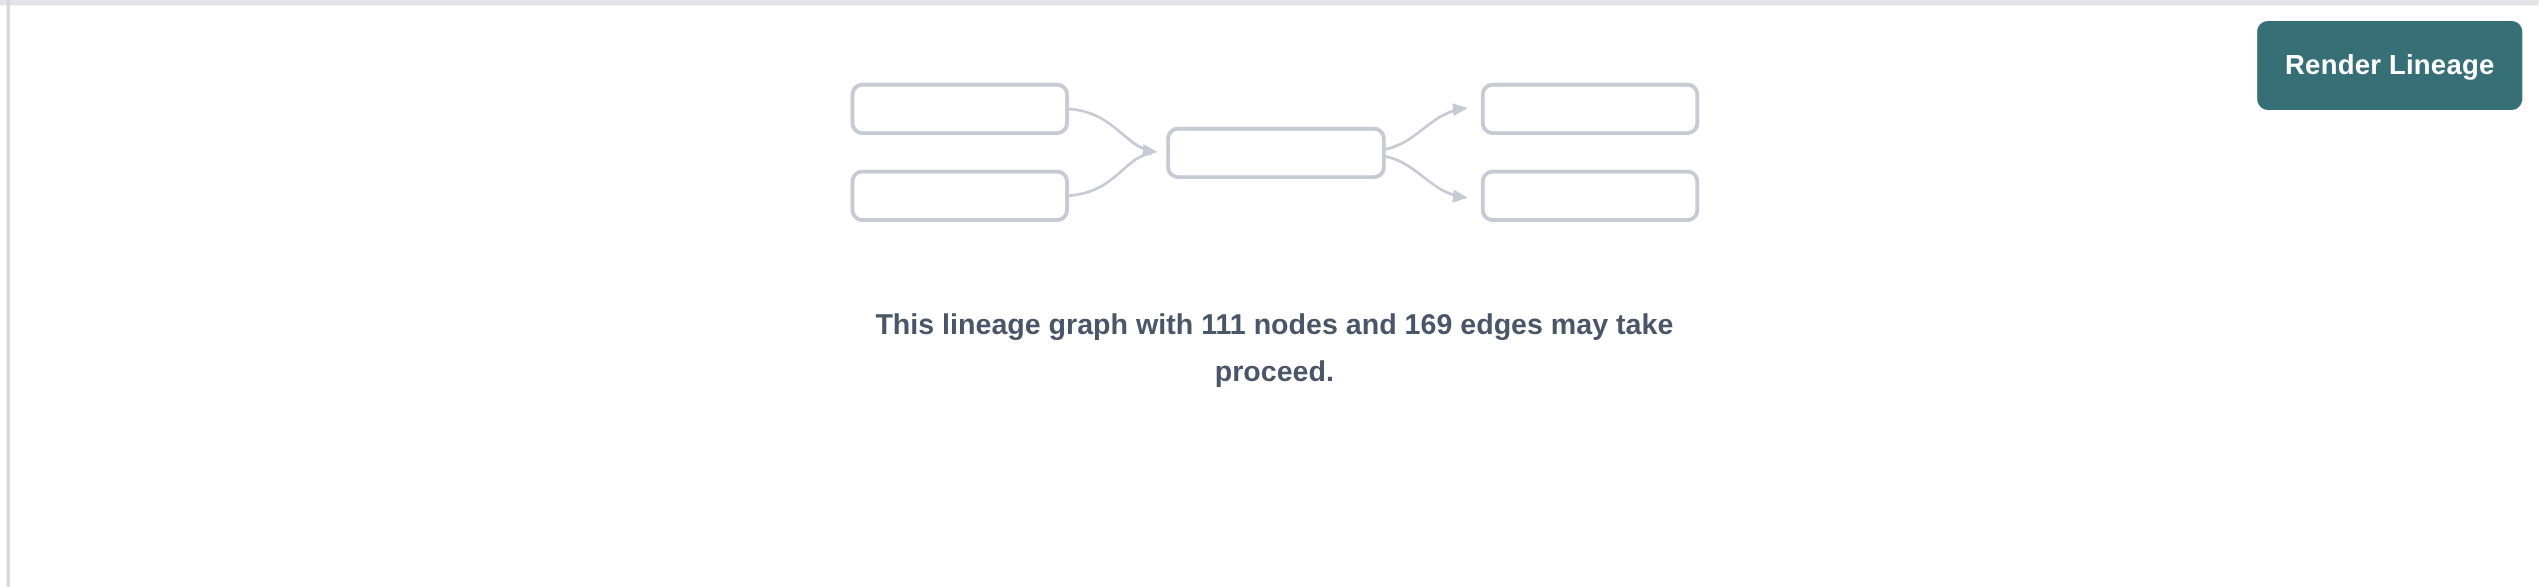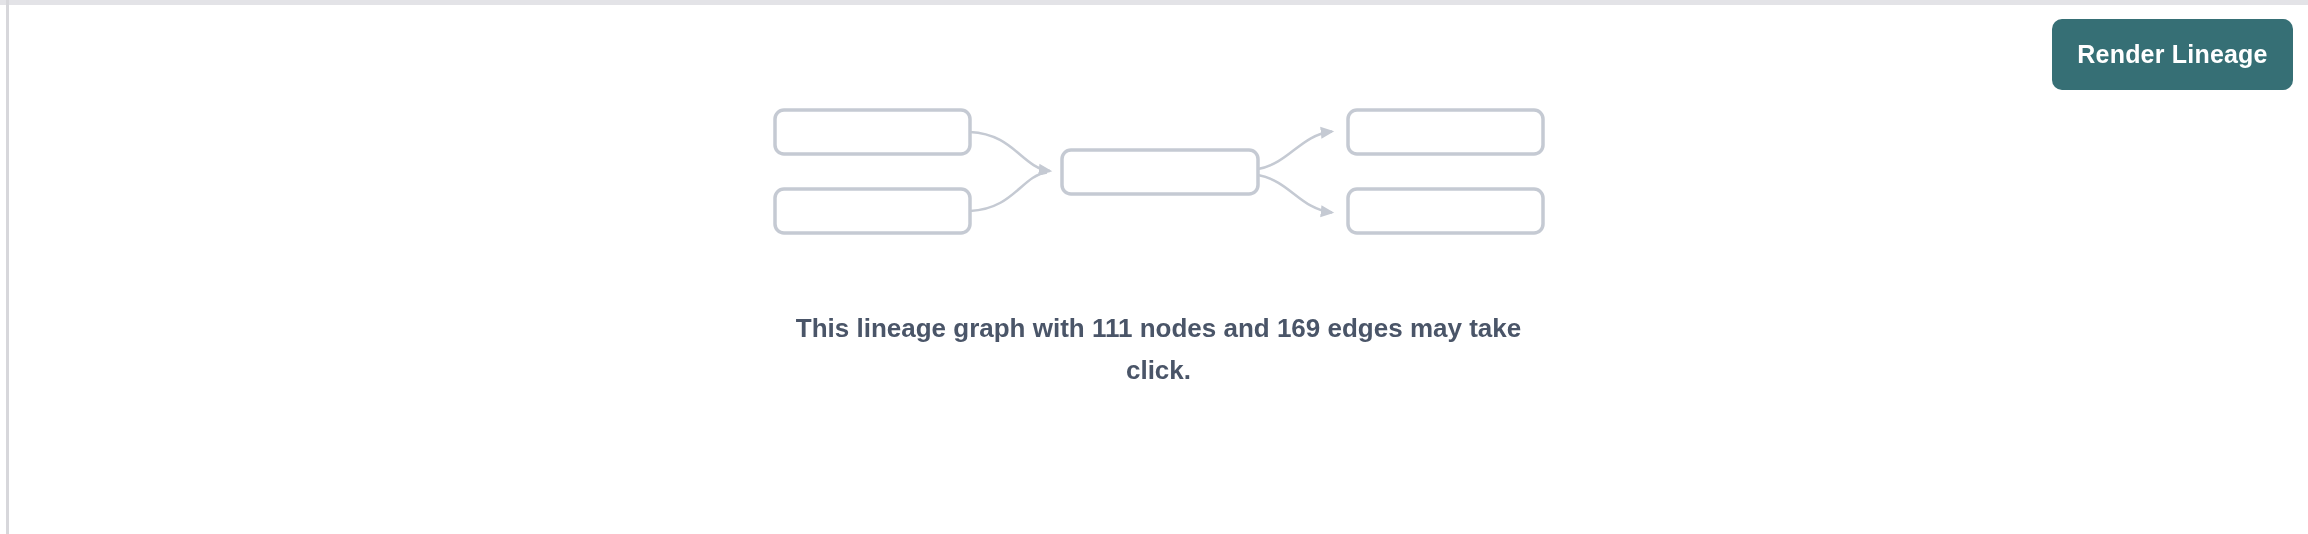"Render Lineage" .render-btn { height: 71px -> 81px }
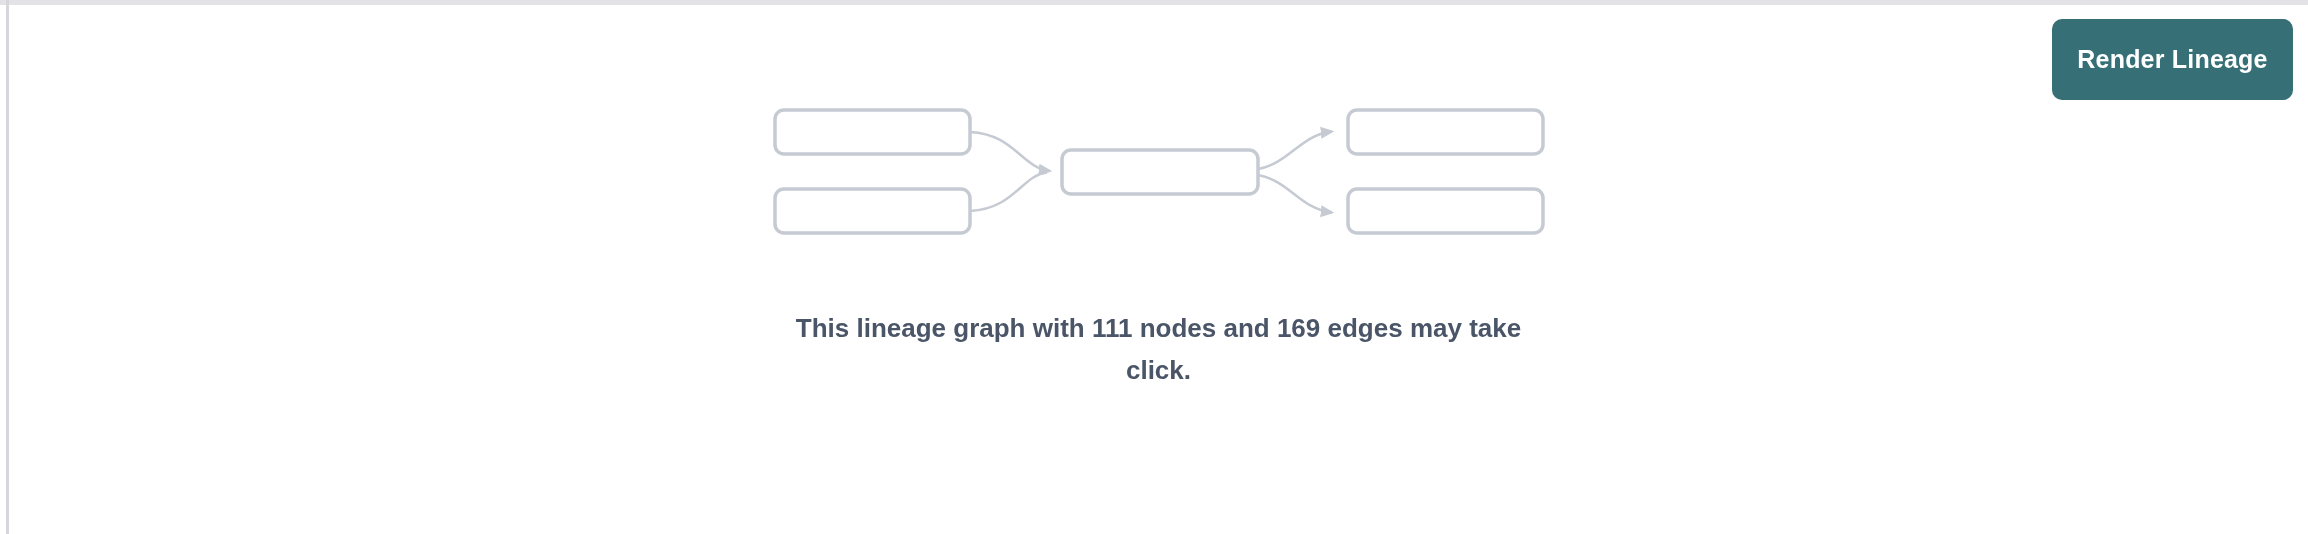"This lineage graph with 111" .empty-state { padding-top: 107px -> 74px }
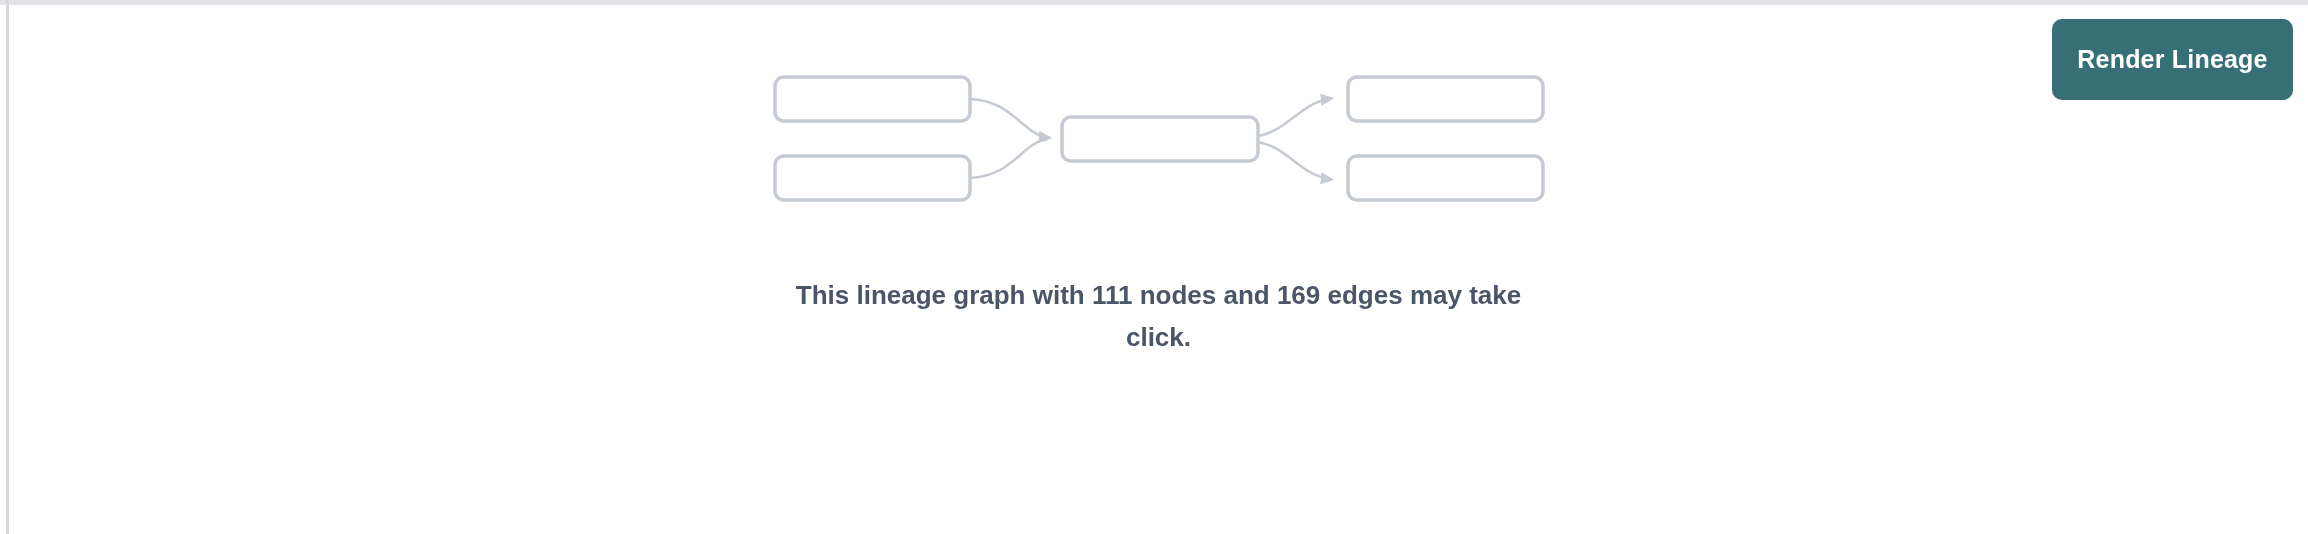"click." div { text: click -> proceed }
